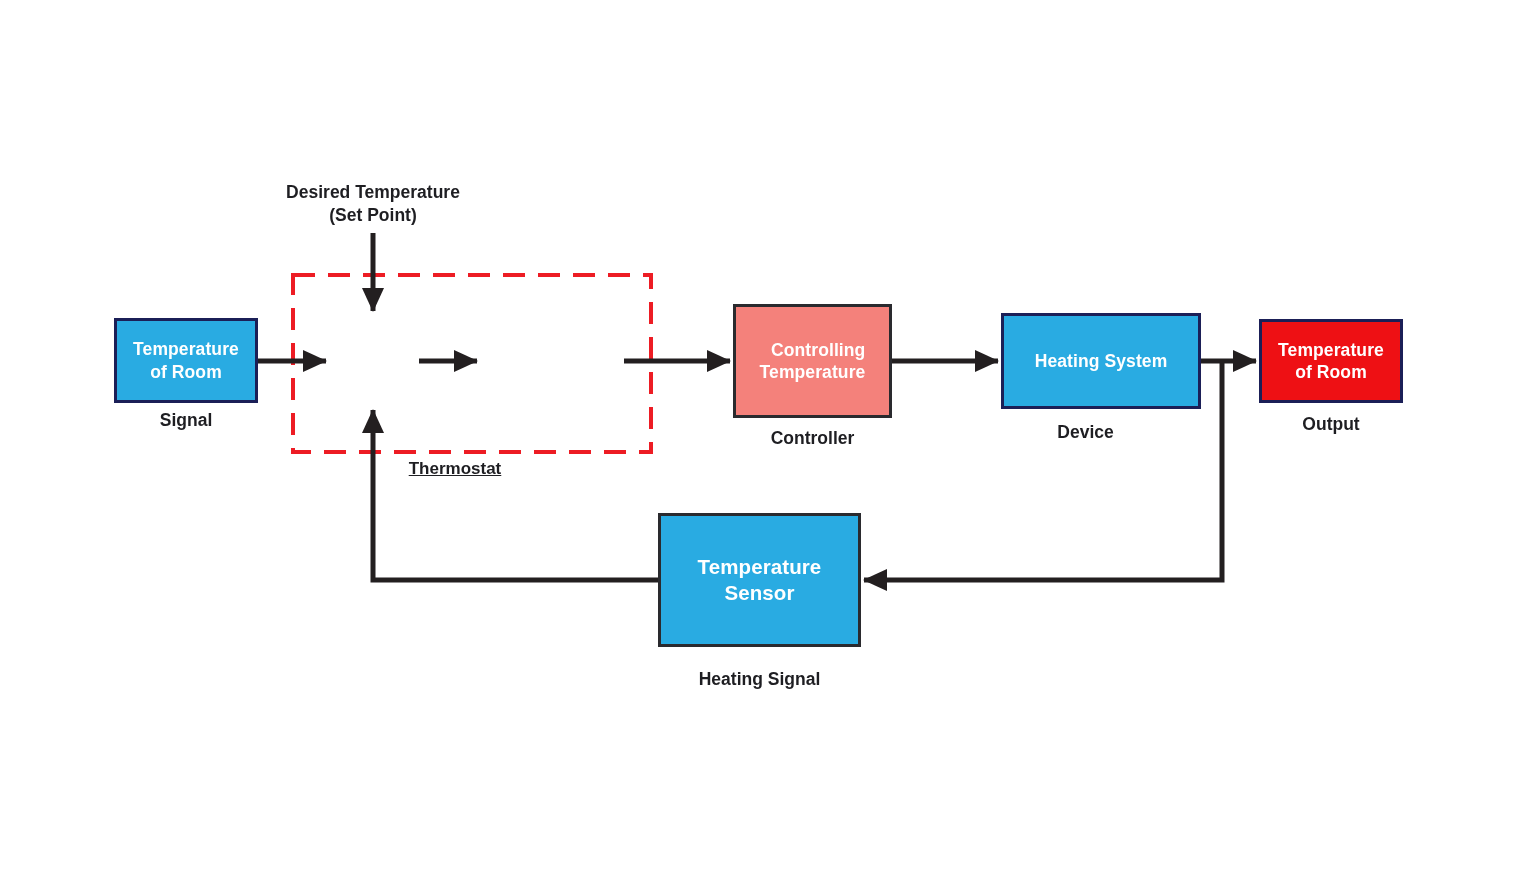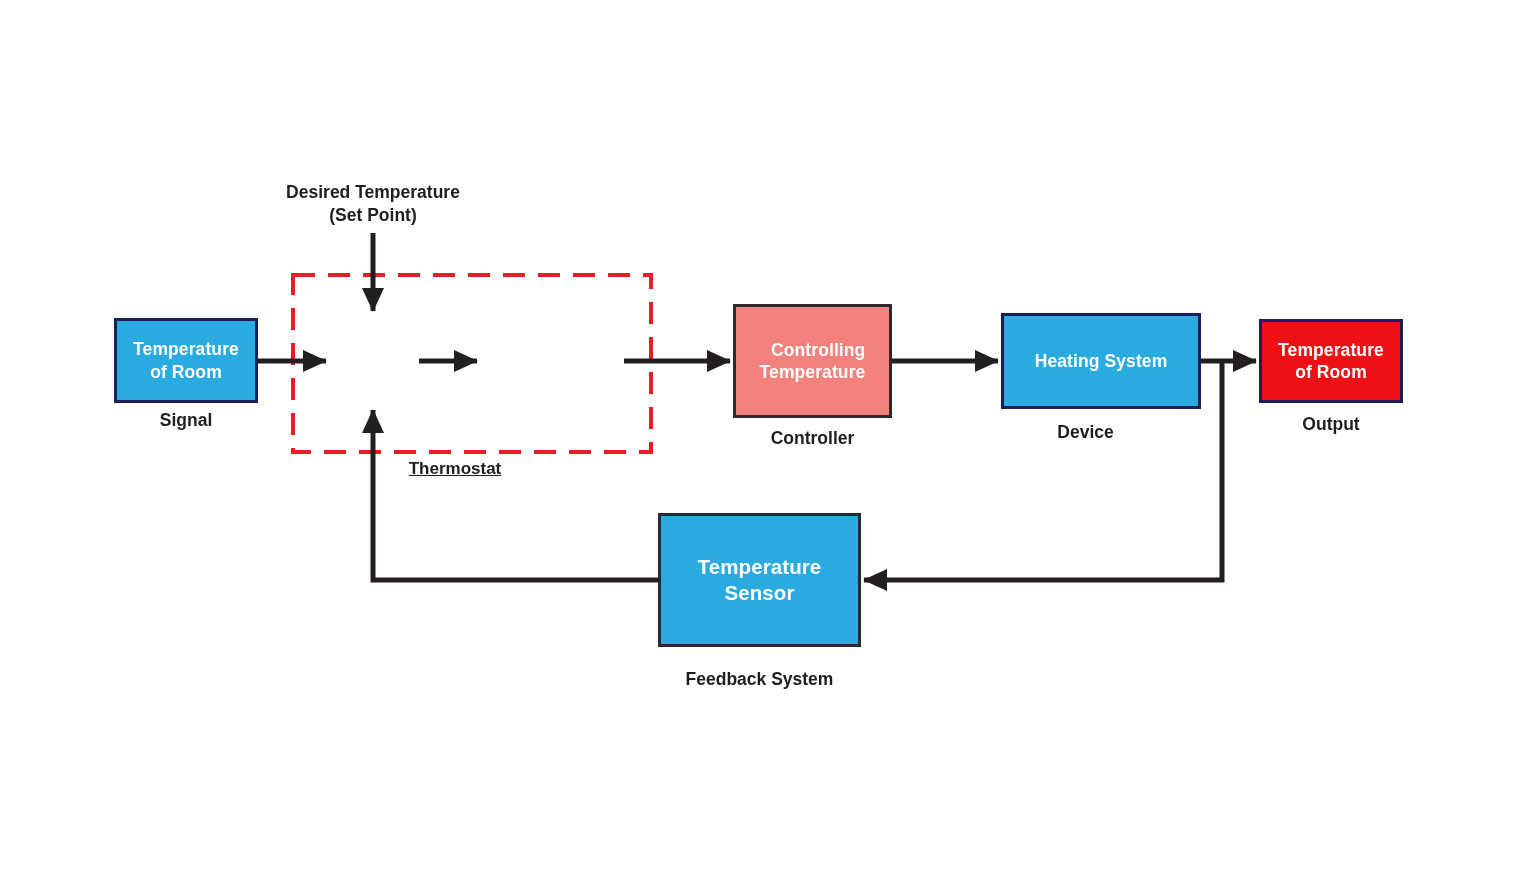"Feedback System" div.caption { text: Feedback System -> Heating Signal }
